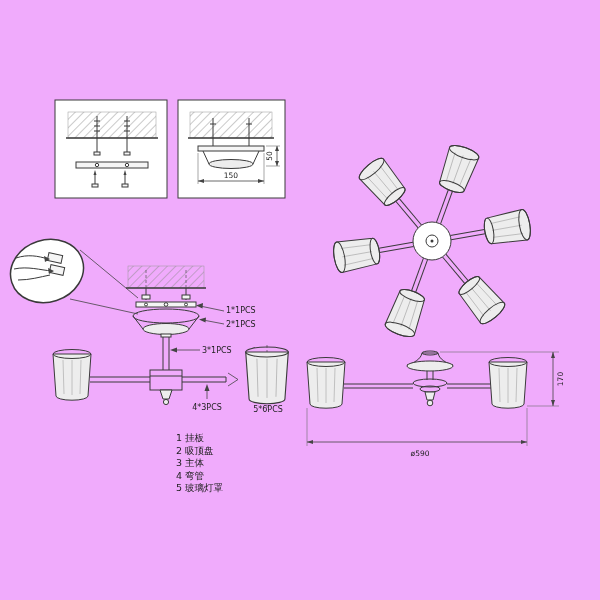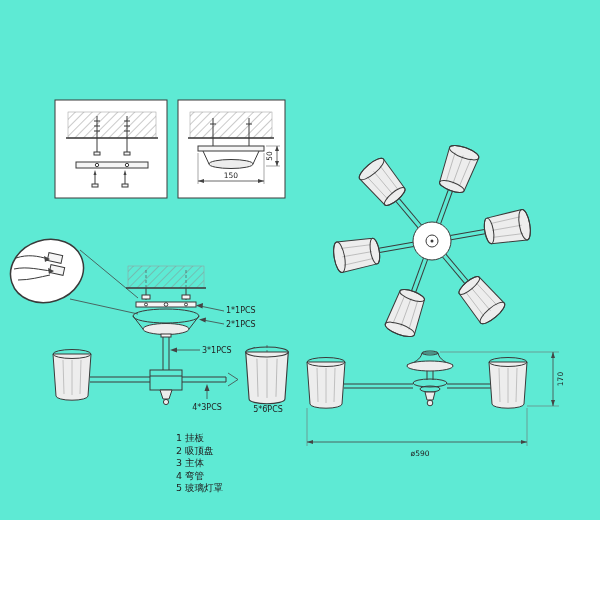"150" .canvas { background: #5eead4 -> #f0abfc; height: 520px -> 600px }
